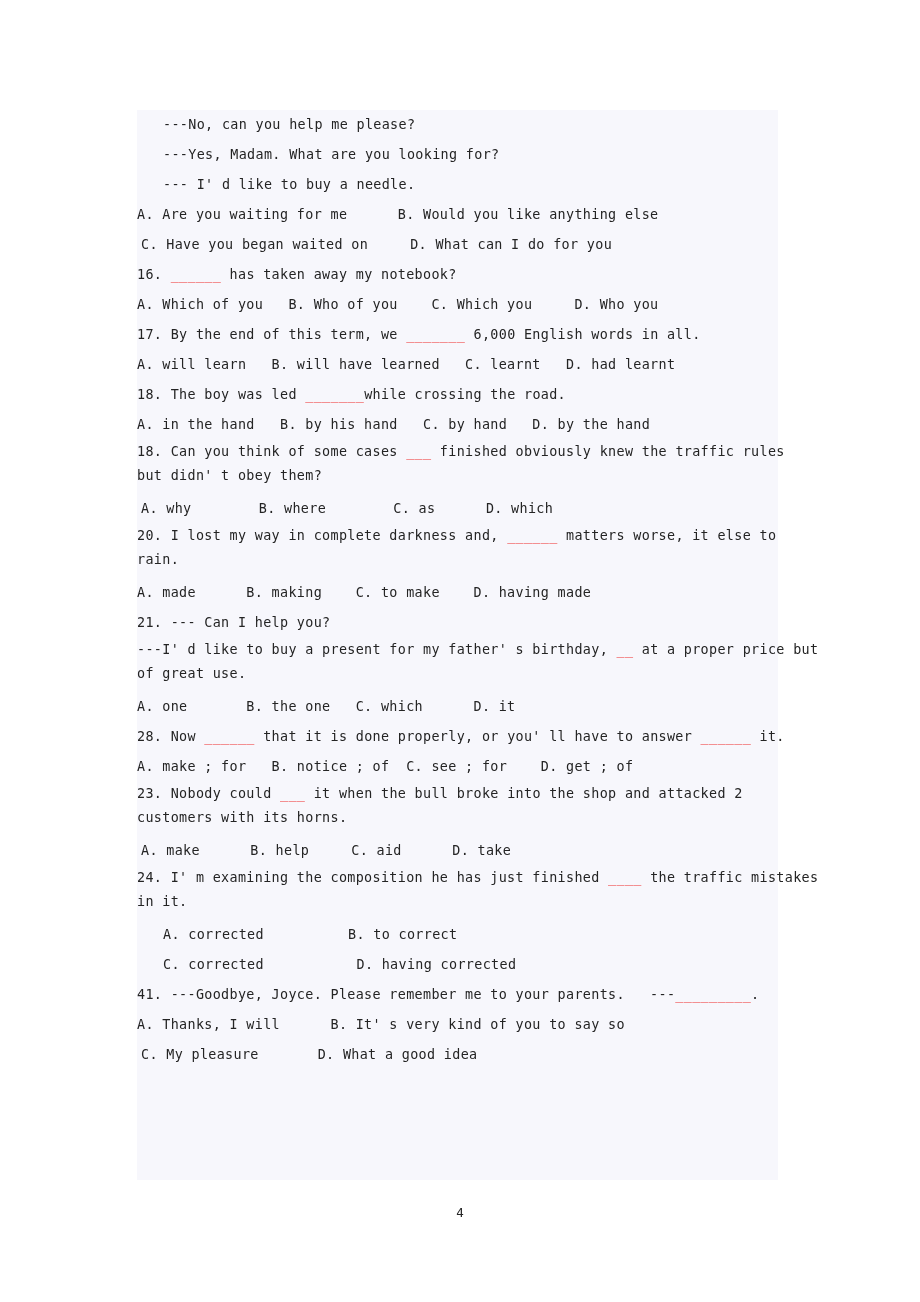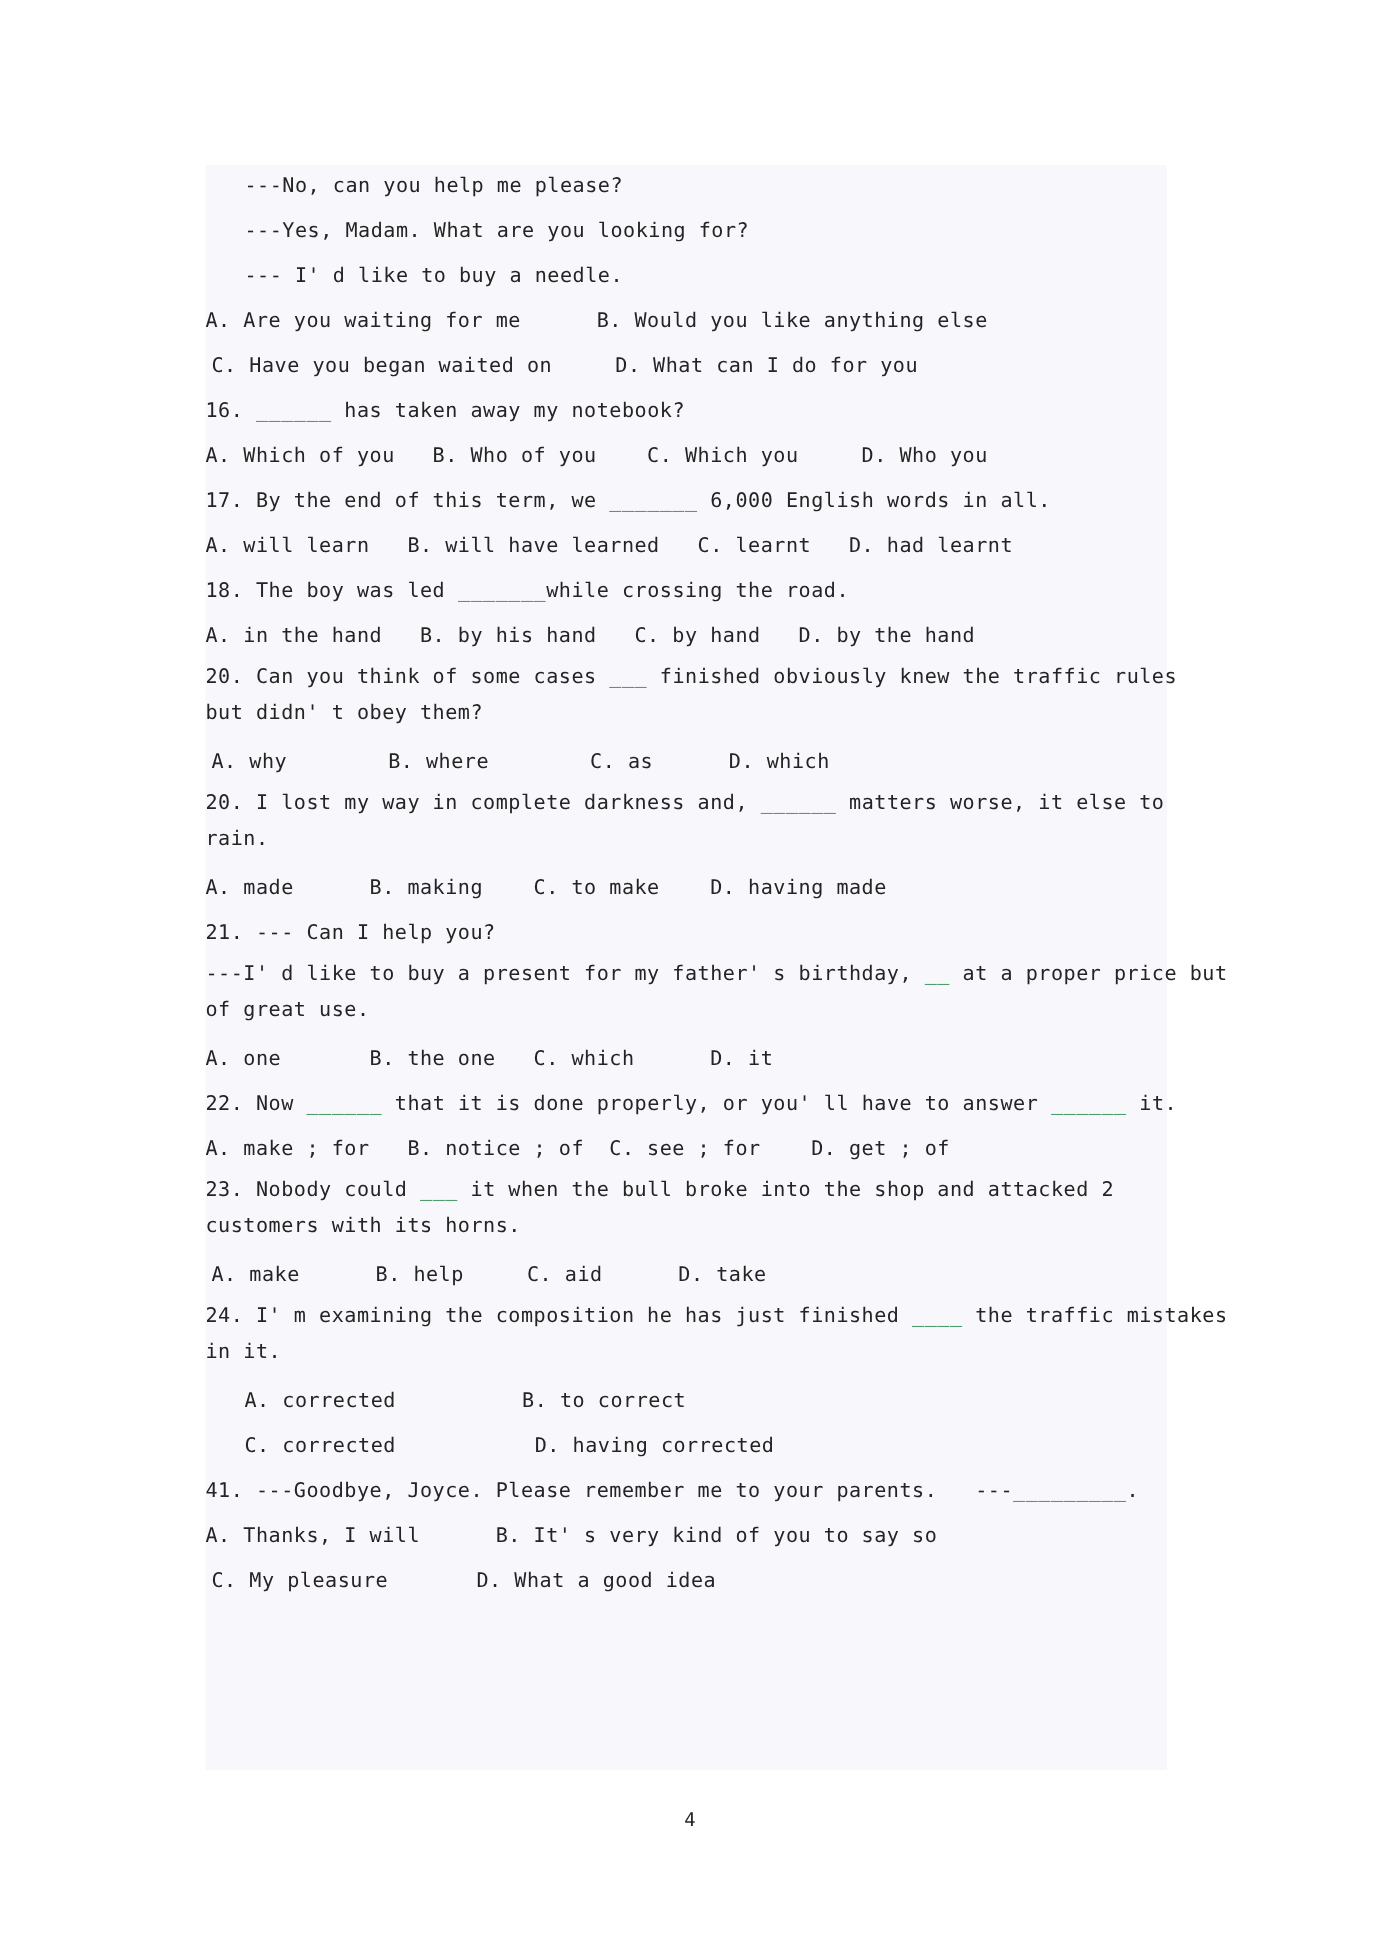"______" .blank { color: #15803d -> #ef4444 }
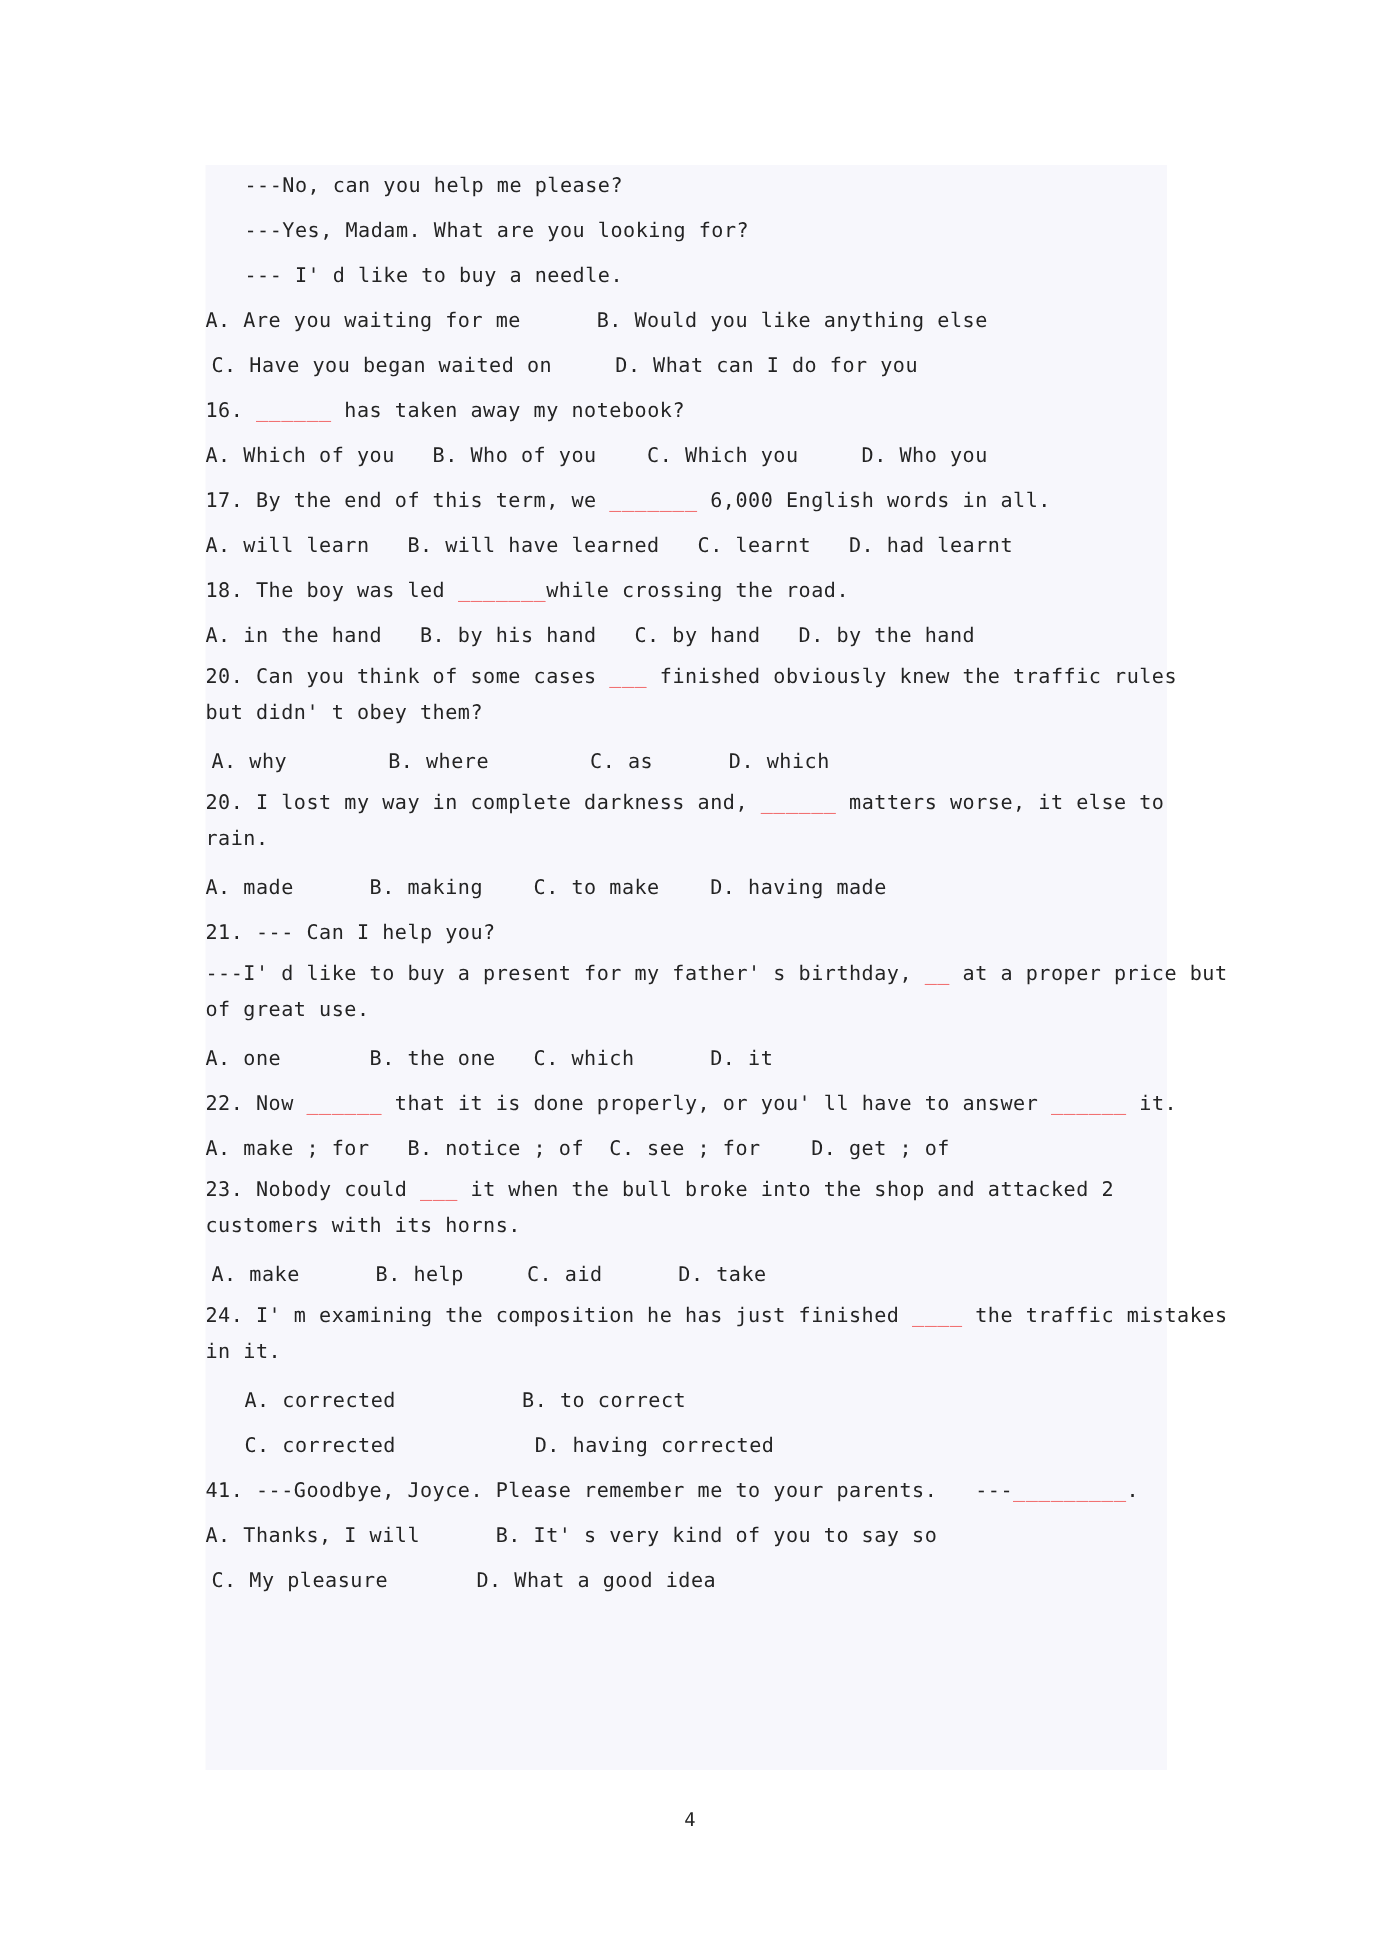"20. Can you think of" span { text: 20 -> 18 }
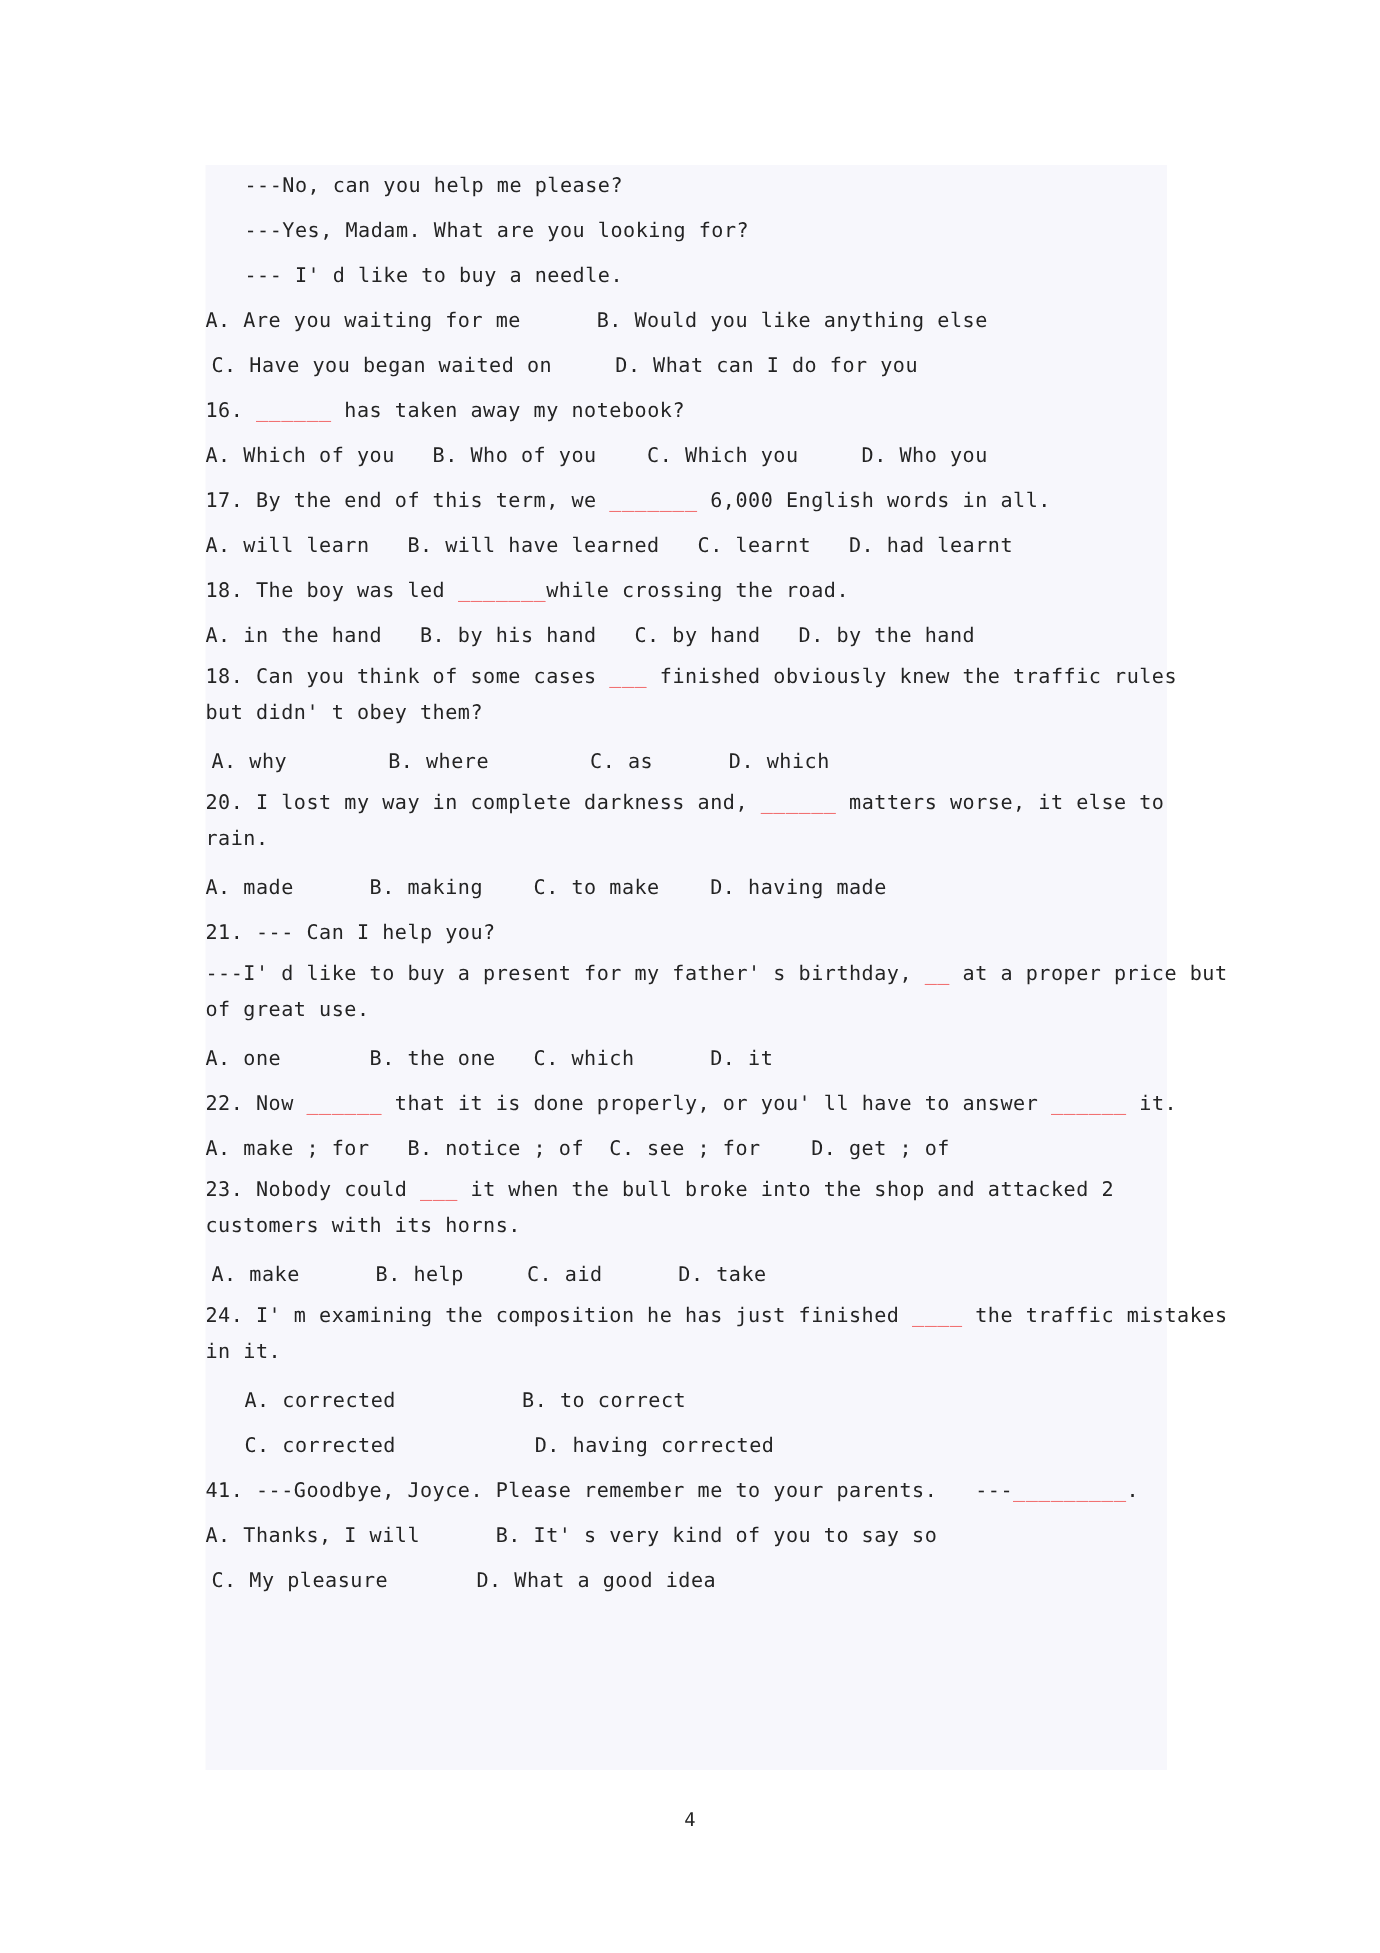"22. Now" span { text: 22 -> 28 }
